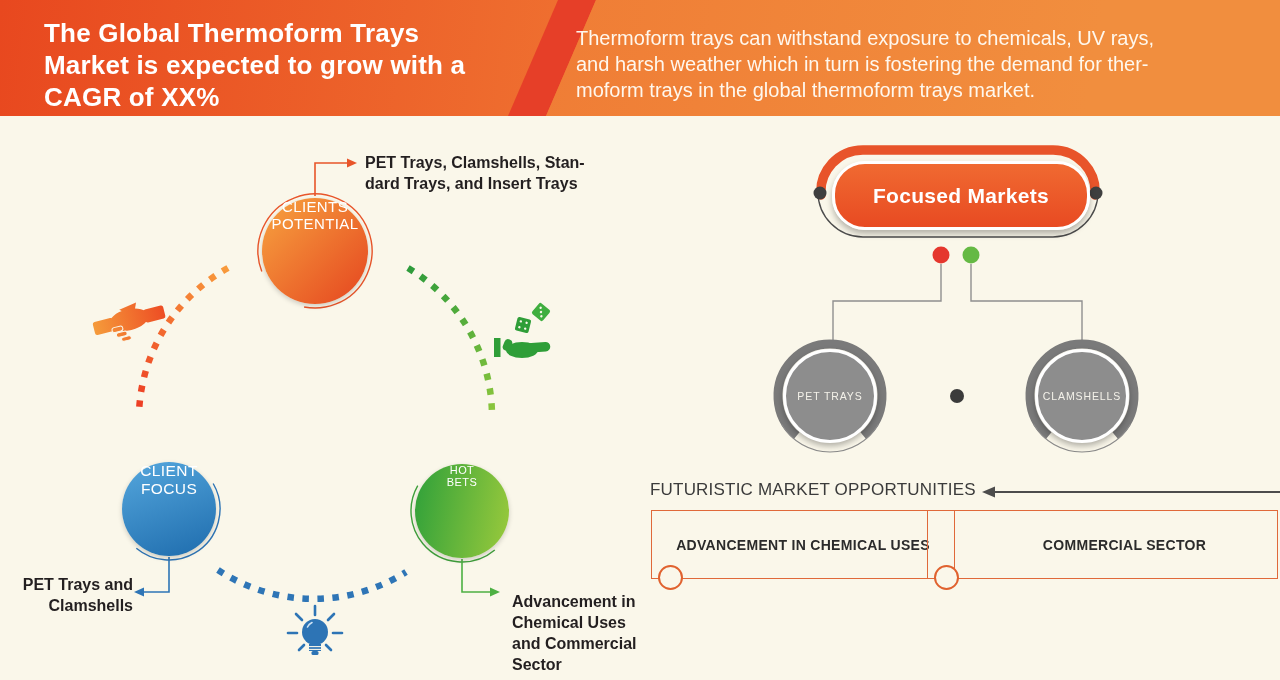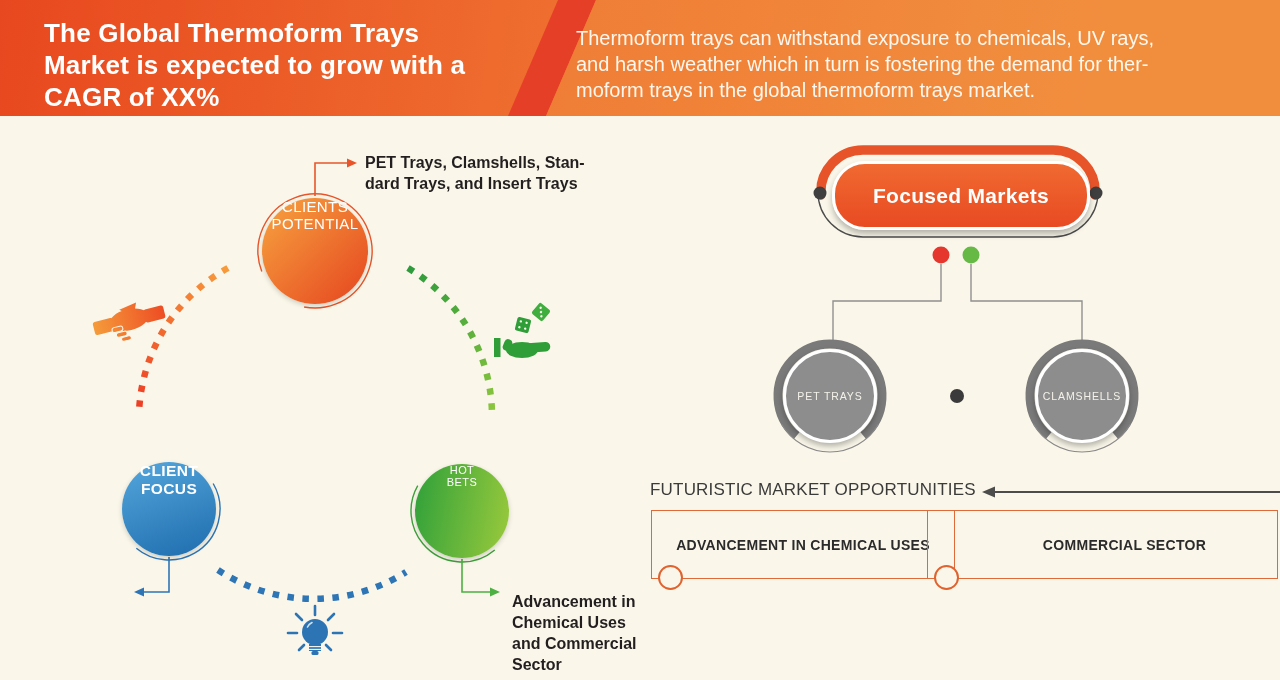"CLIENT" .node-cf { font-weight: bold -> none }
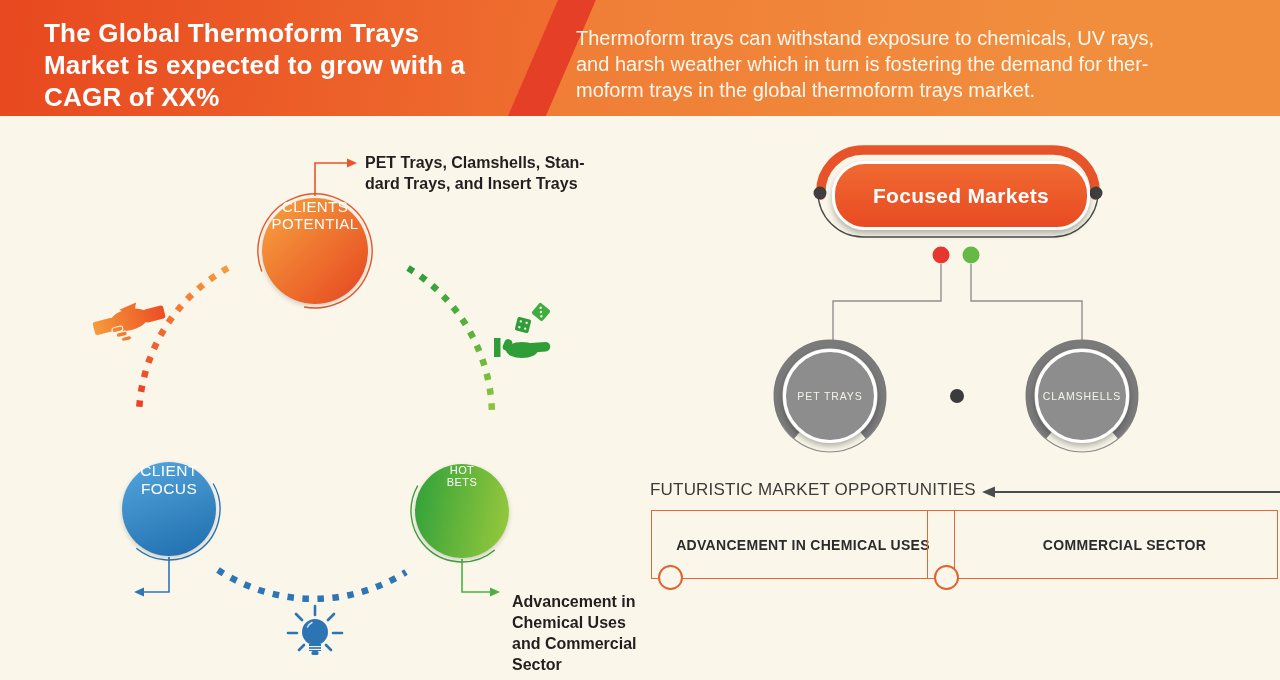"PET Trays and" div.abs { html: none -> <div>PET Trays and Clamshells</div> }
